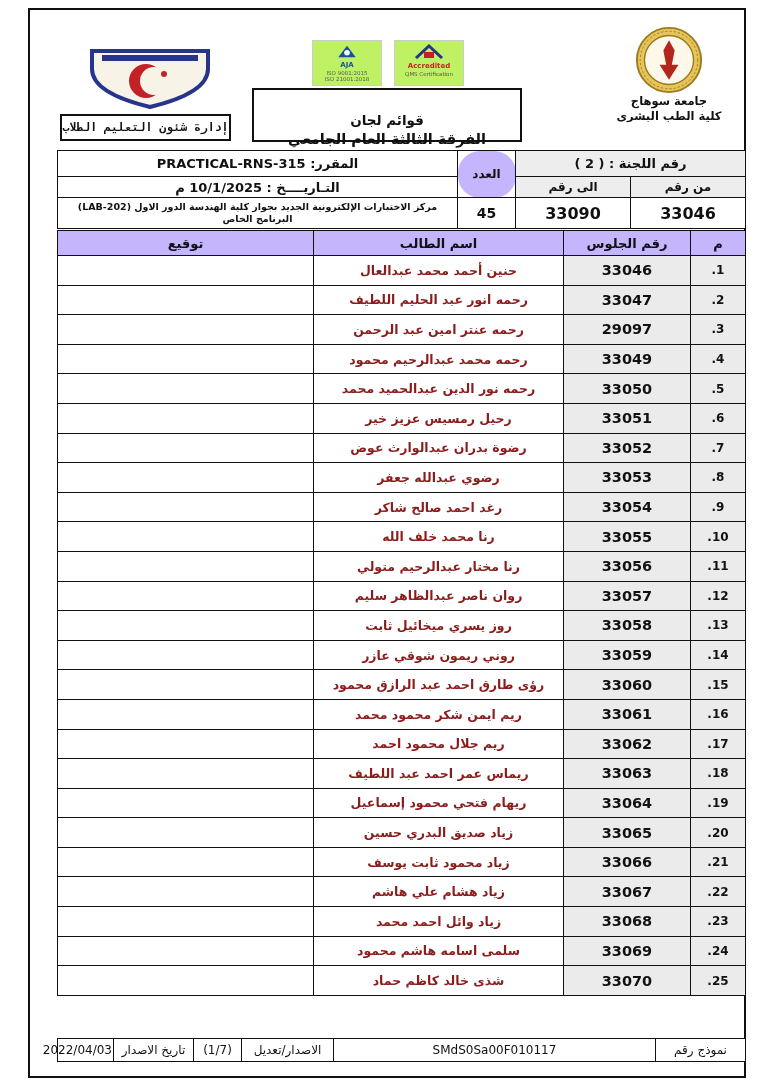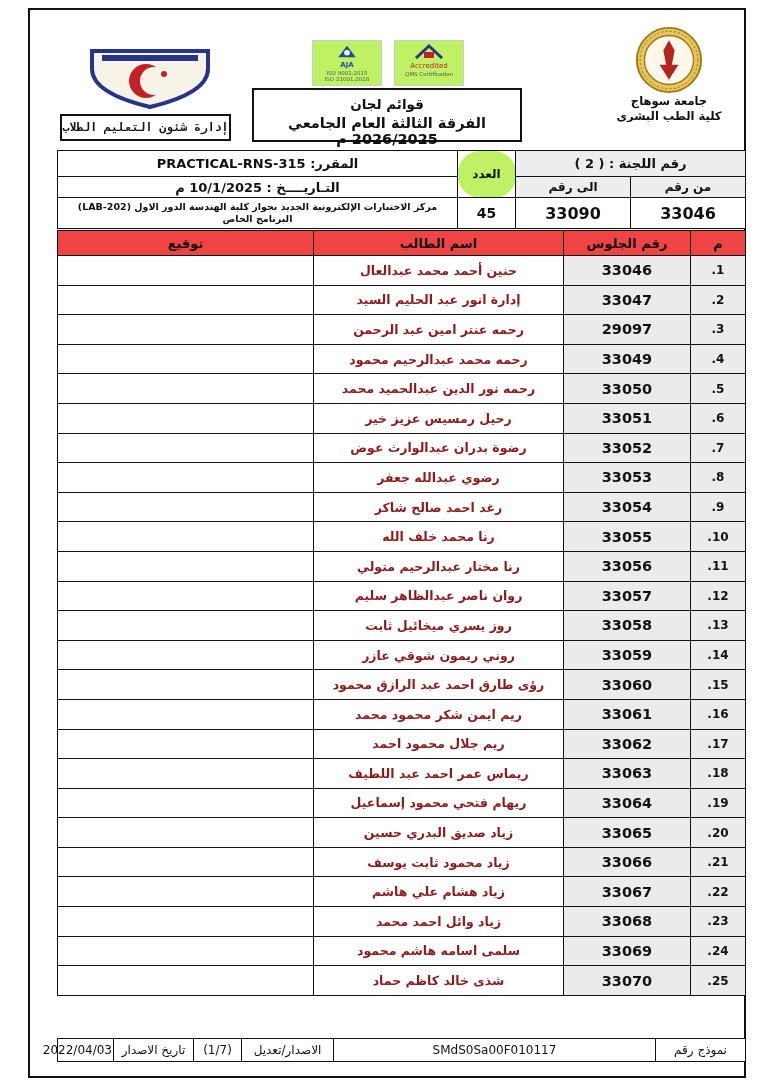"Accredited" .accr-label { font-weight: normal -> bold }
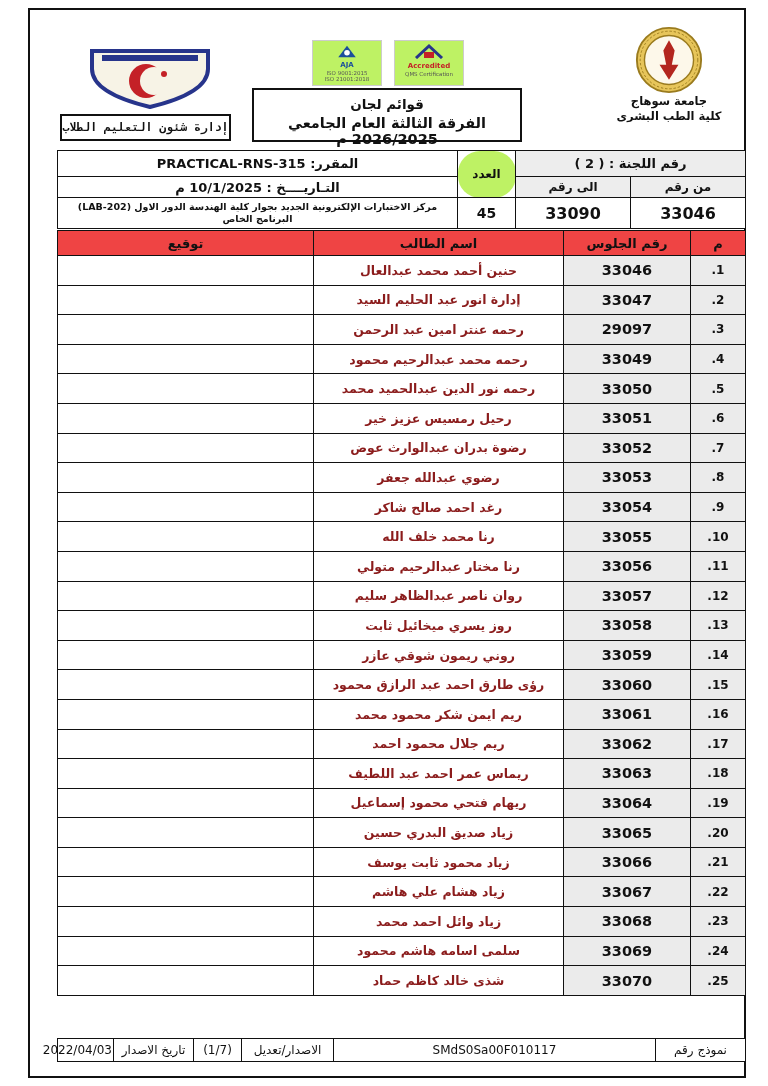"قوائم لجان" .title-box { padding-top: 6px -> 22px }
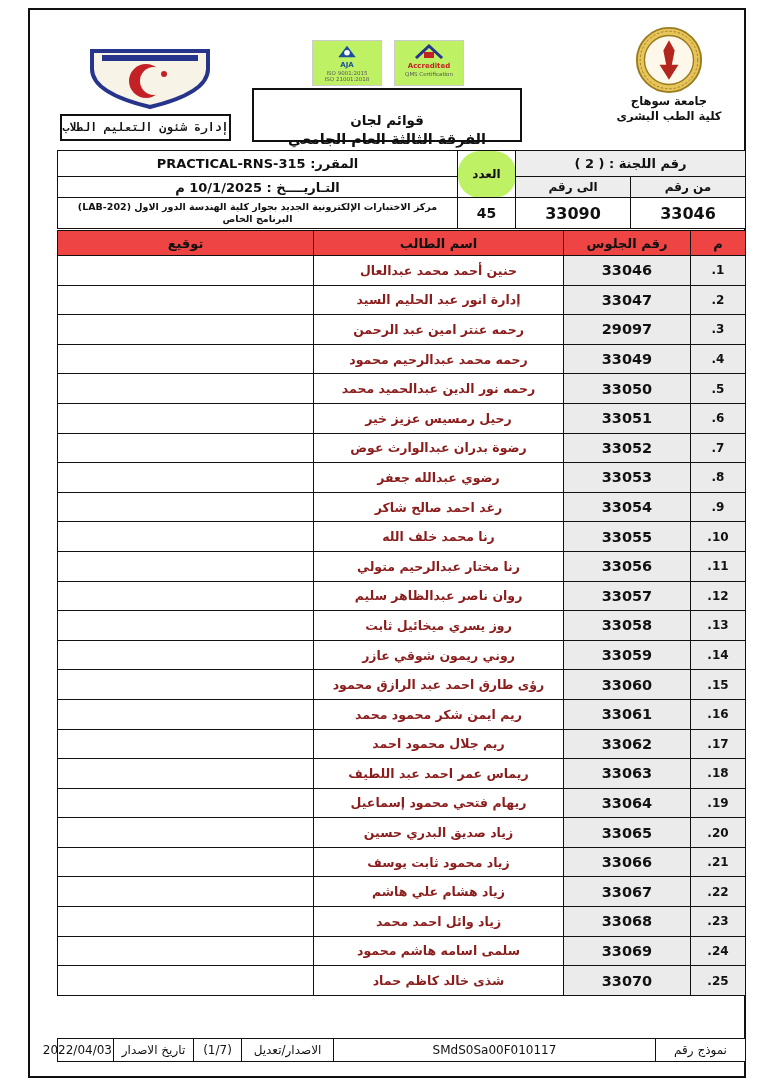"العدد" .i-countlbl { background: #bef264 -> #c4b5fd }
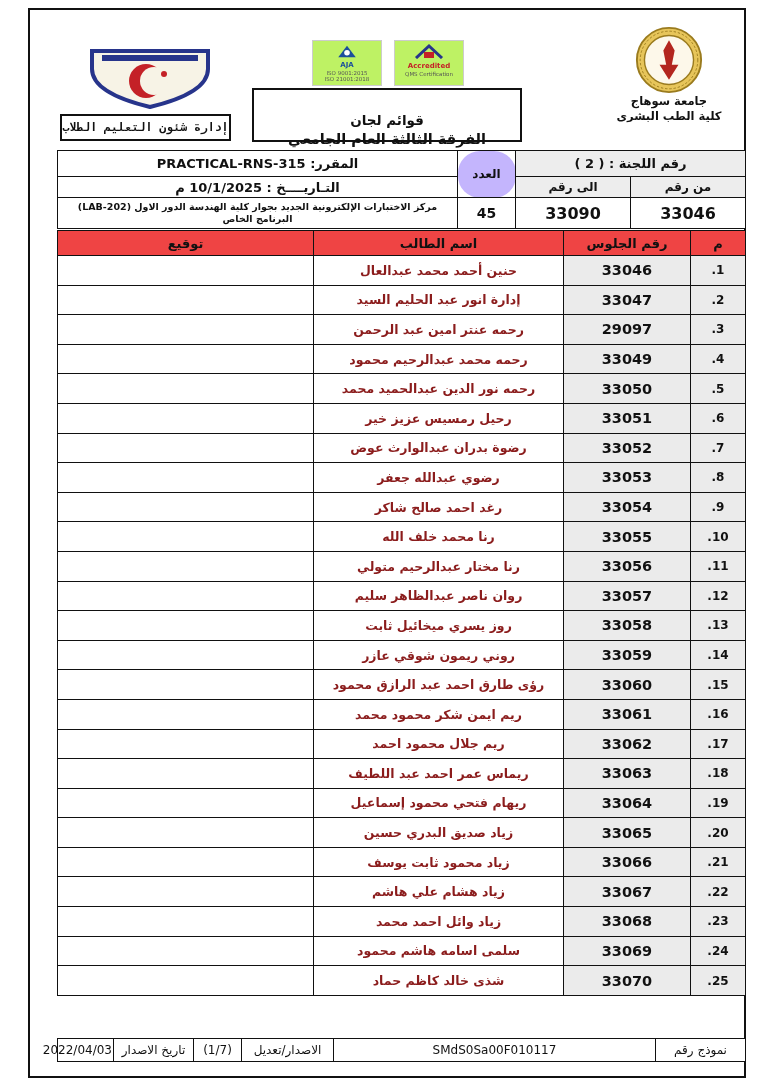"توقيع" .main-table th { background: #ef4444 -> #c4b5fd }
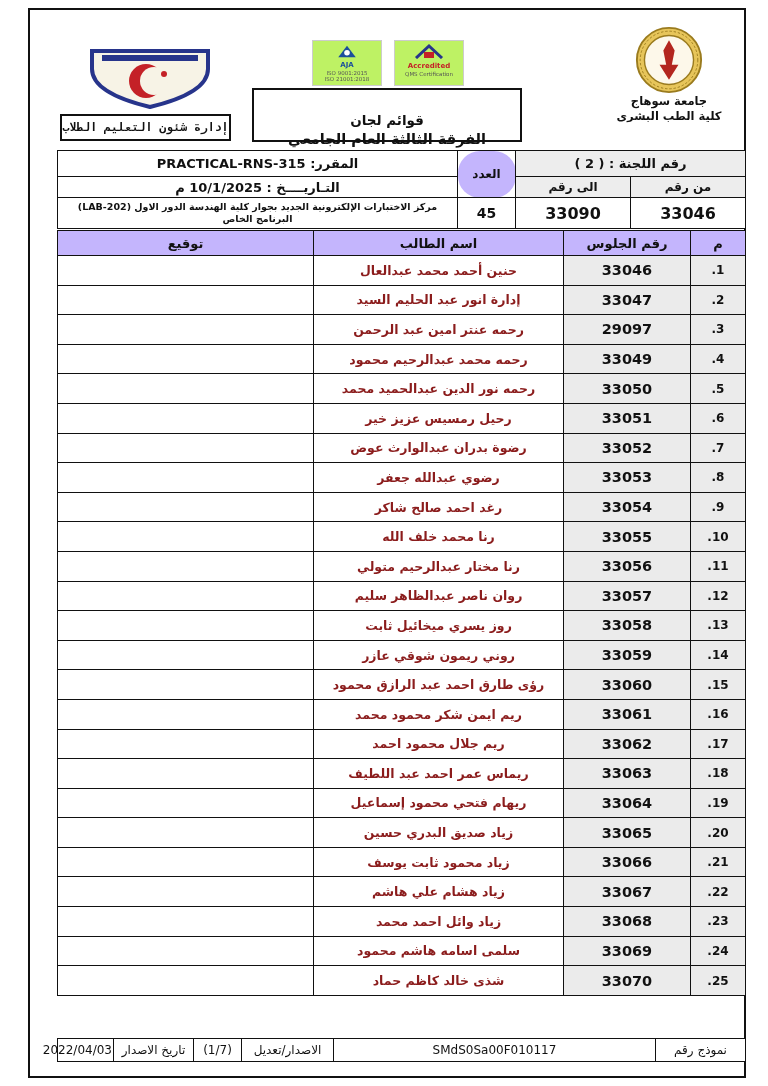"إدارة انور عبد الحليم السيد" td.c-name { text: إدارة انور عبد الحليم السيد -> رحمه انور عبد الحليم اللطيف }
